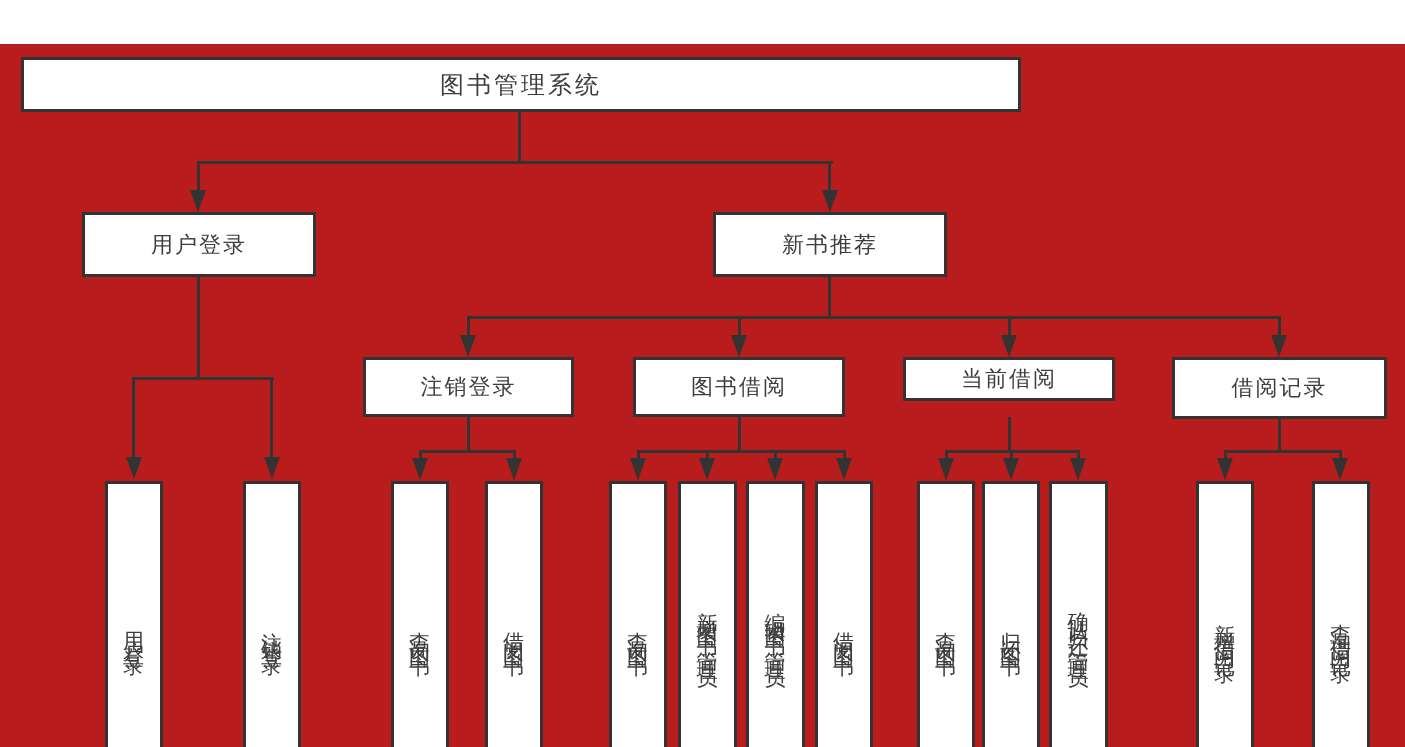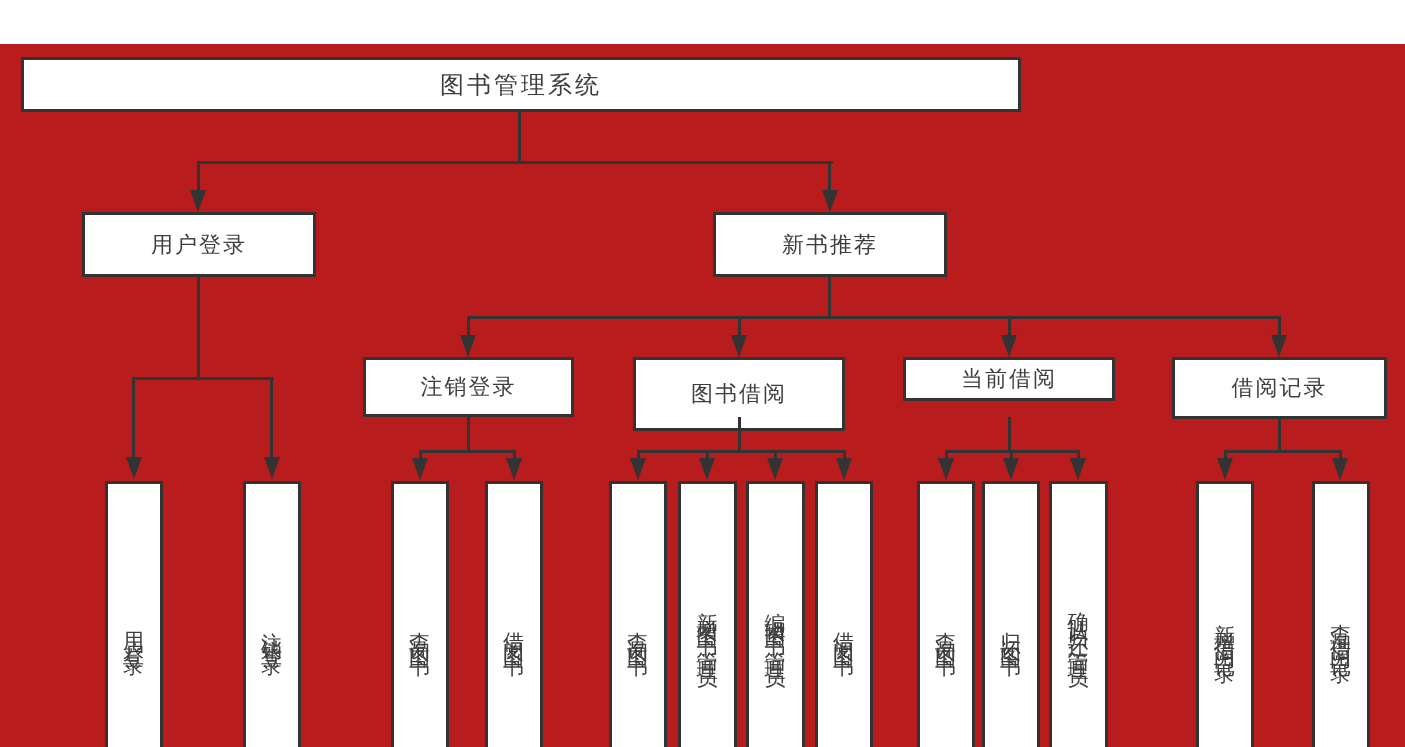"图书借阅" div.box { height: 74px -> 60px }
